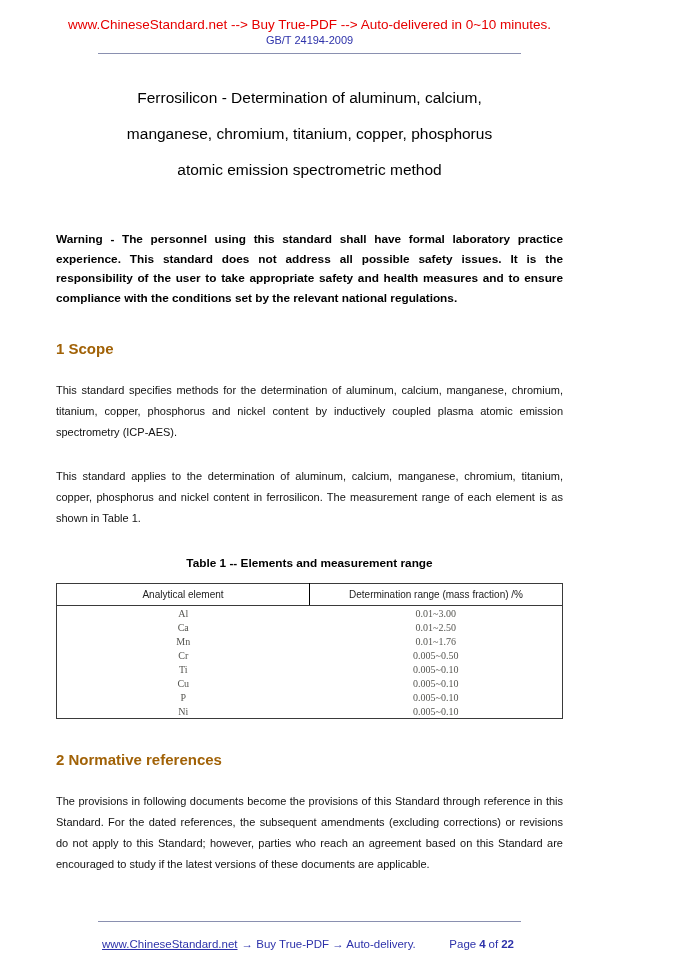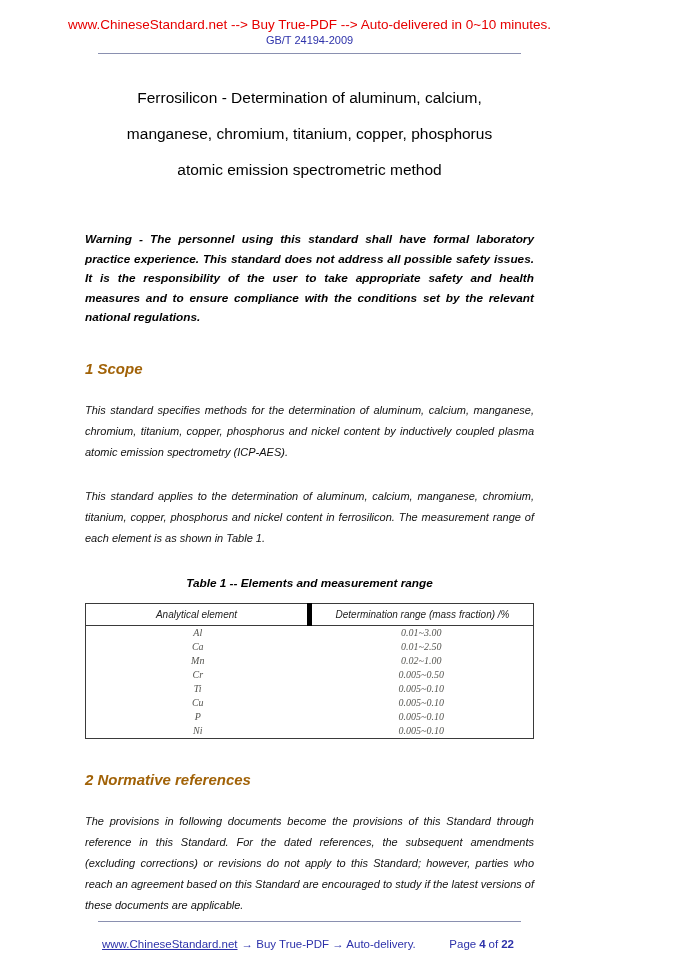"Warning - The personnel using" .content { font-style: italic -> none; padding: 0 85px -> 0 56px }
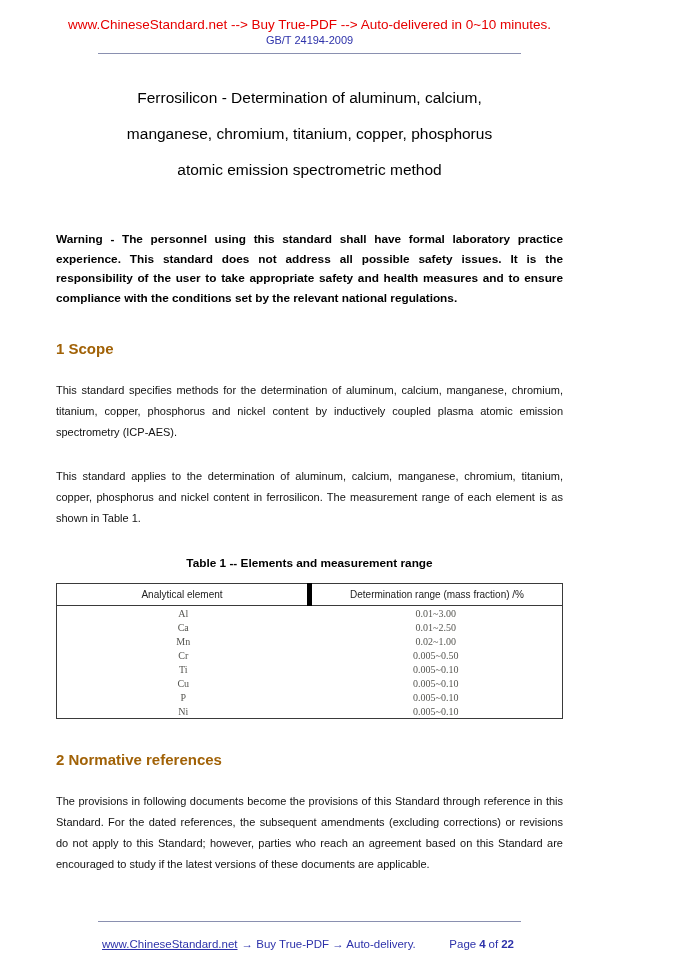"Analytical element" table.elements-table thead th:first-child { border-right: 5px solid #000000 -> 1px solid #000000 }
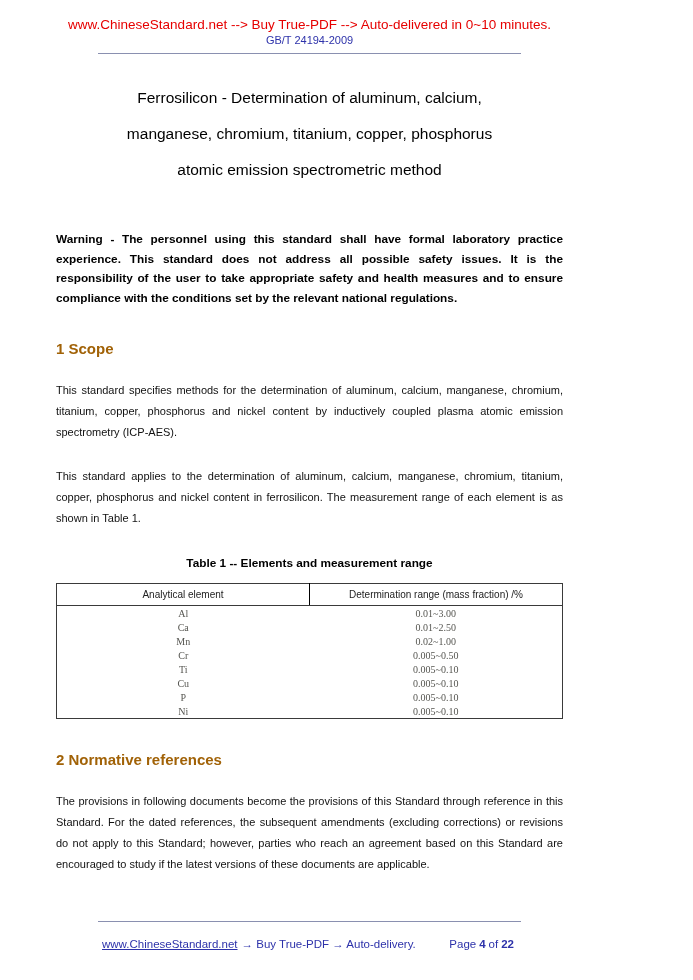"0.02~1.00" td { text: 0.02~1.00 -> 0.01~1.76 }
